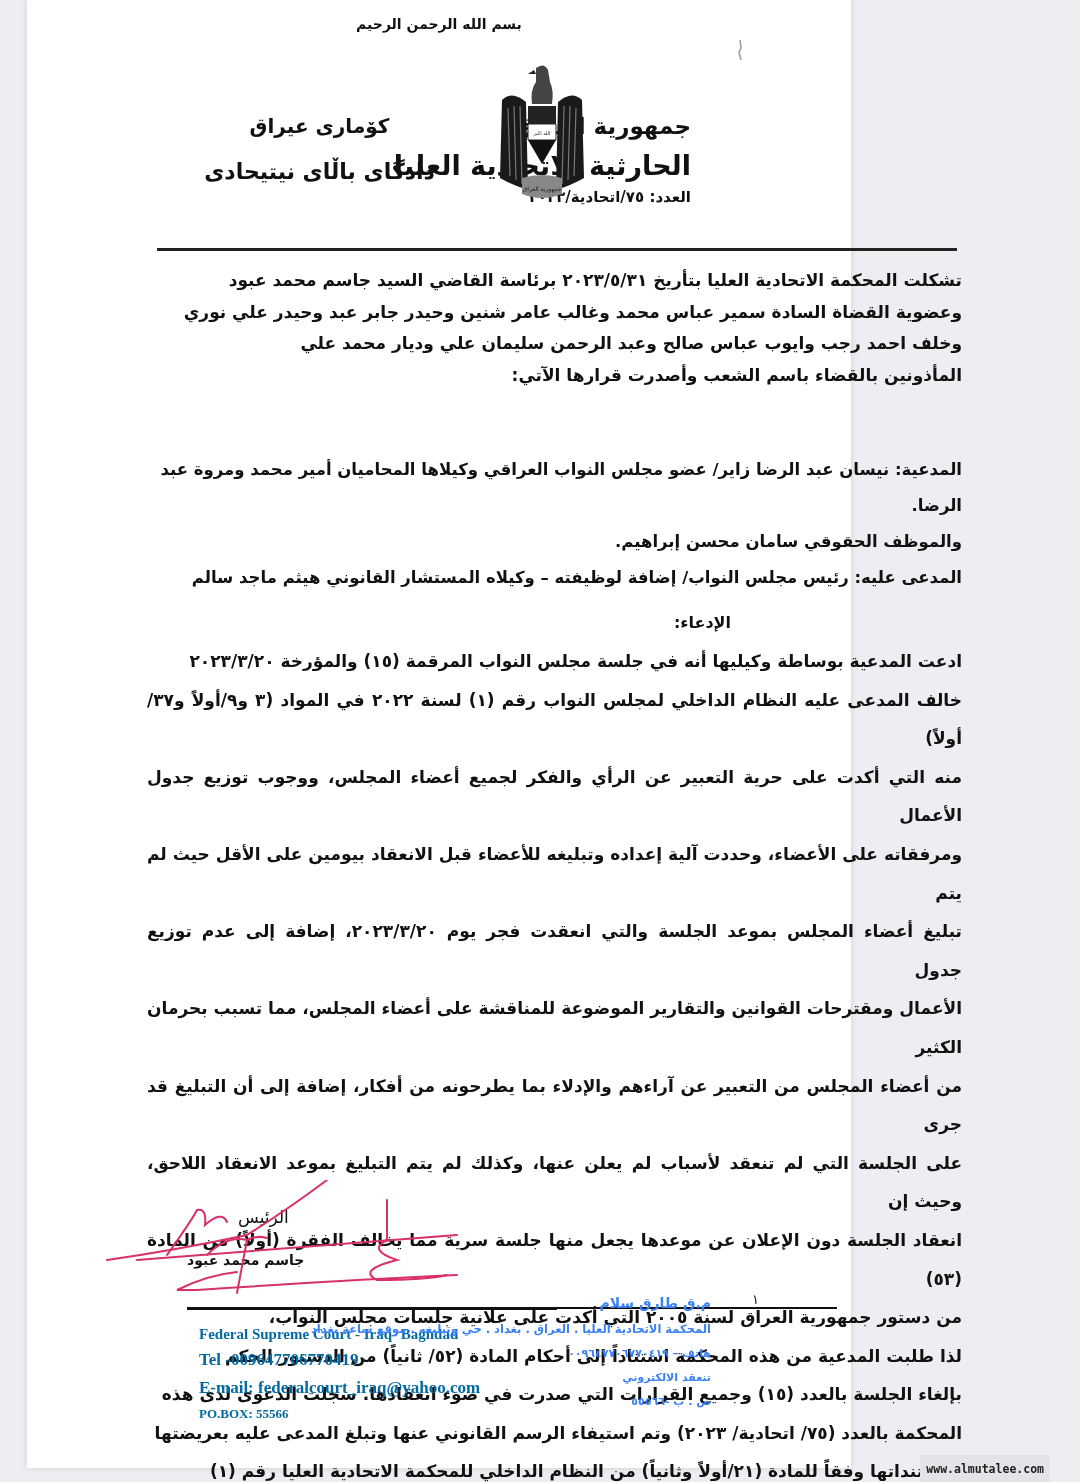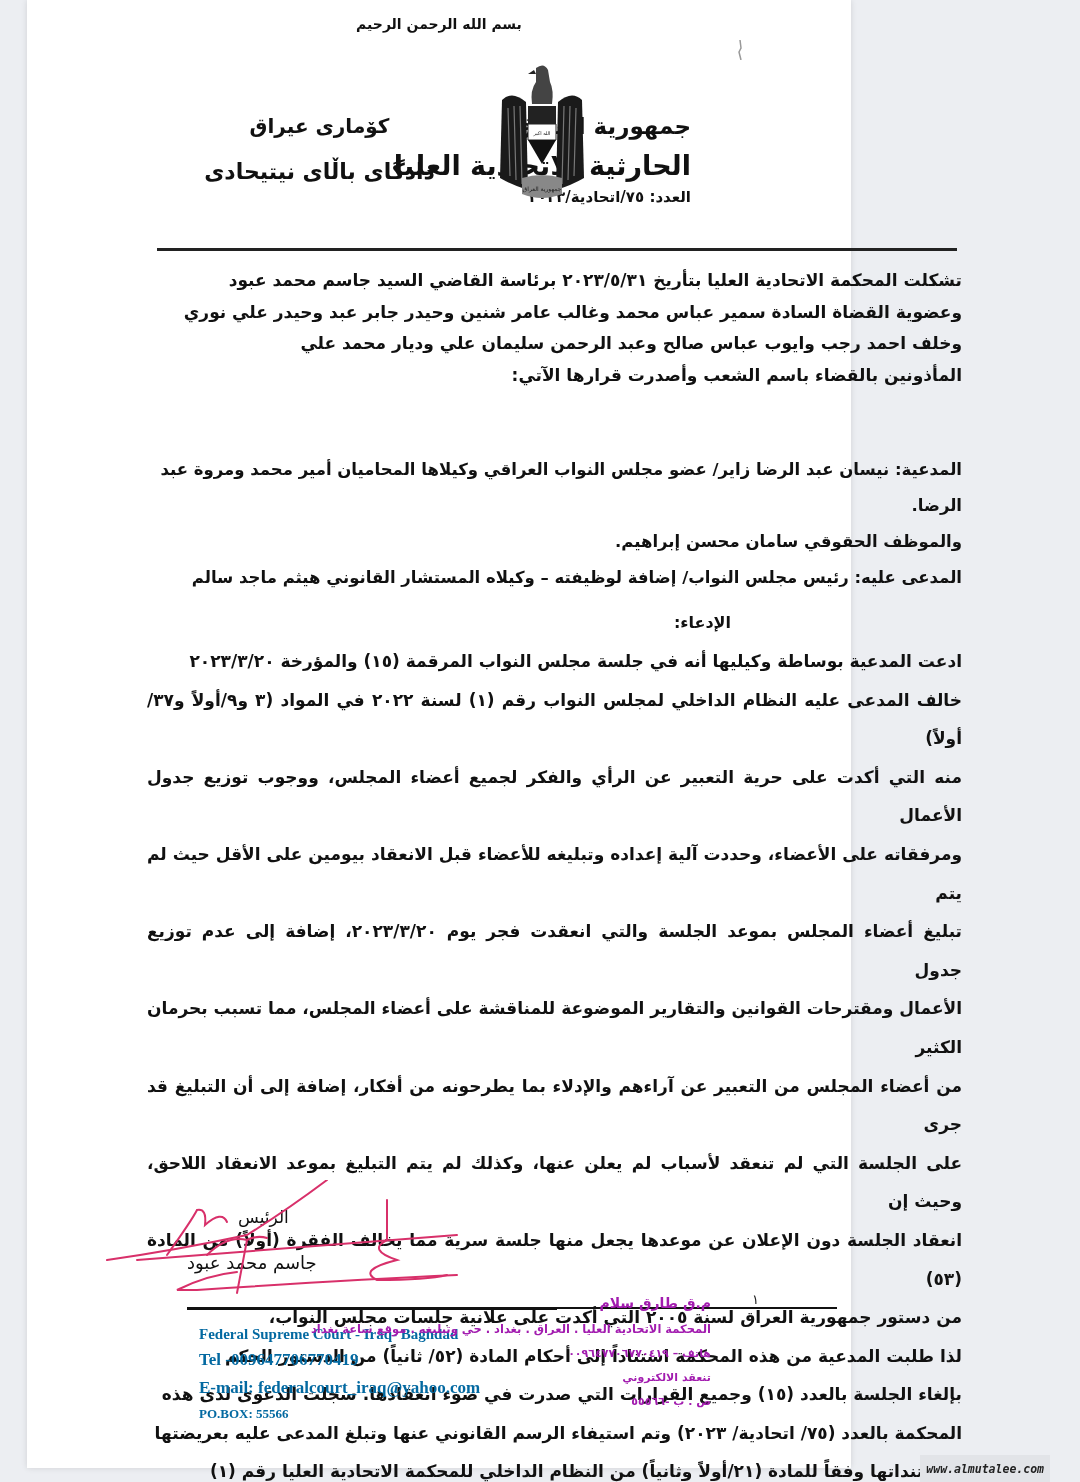"جاسم محمد عبود" .sig-name { font-size: 18px -> 14px; font-weight: normal -> bold }
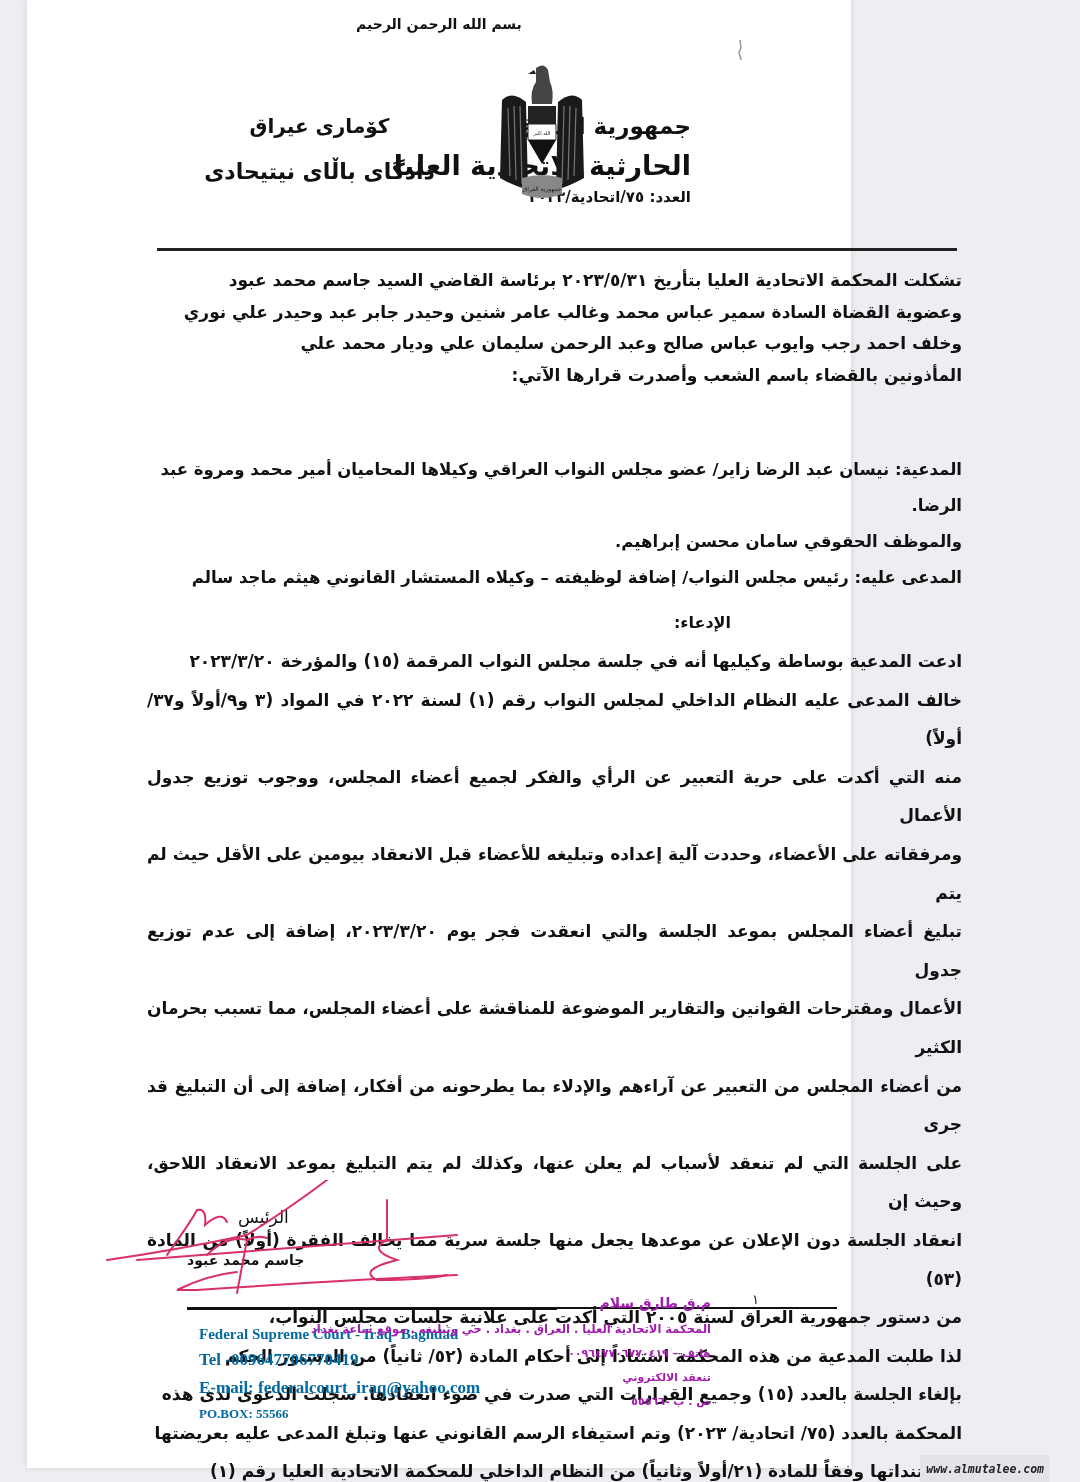"م.ق طارق سلام" .foot-ar { color: #a21caf -> #3b82f6 }
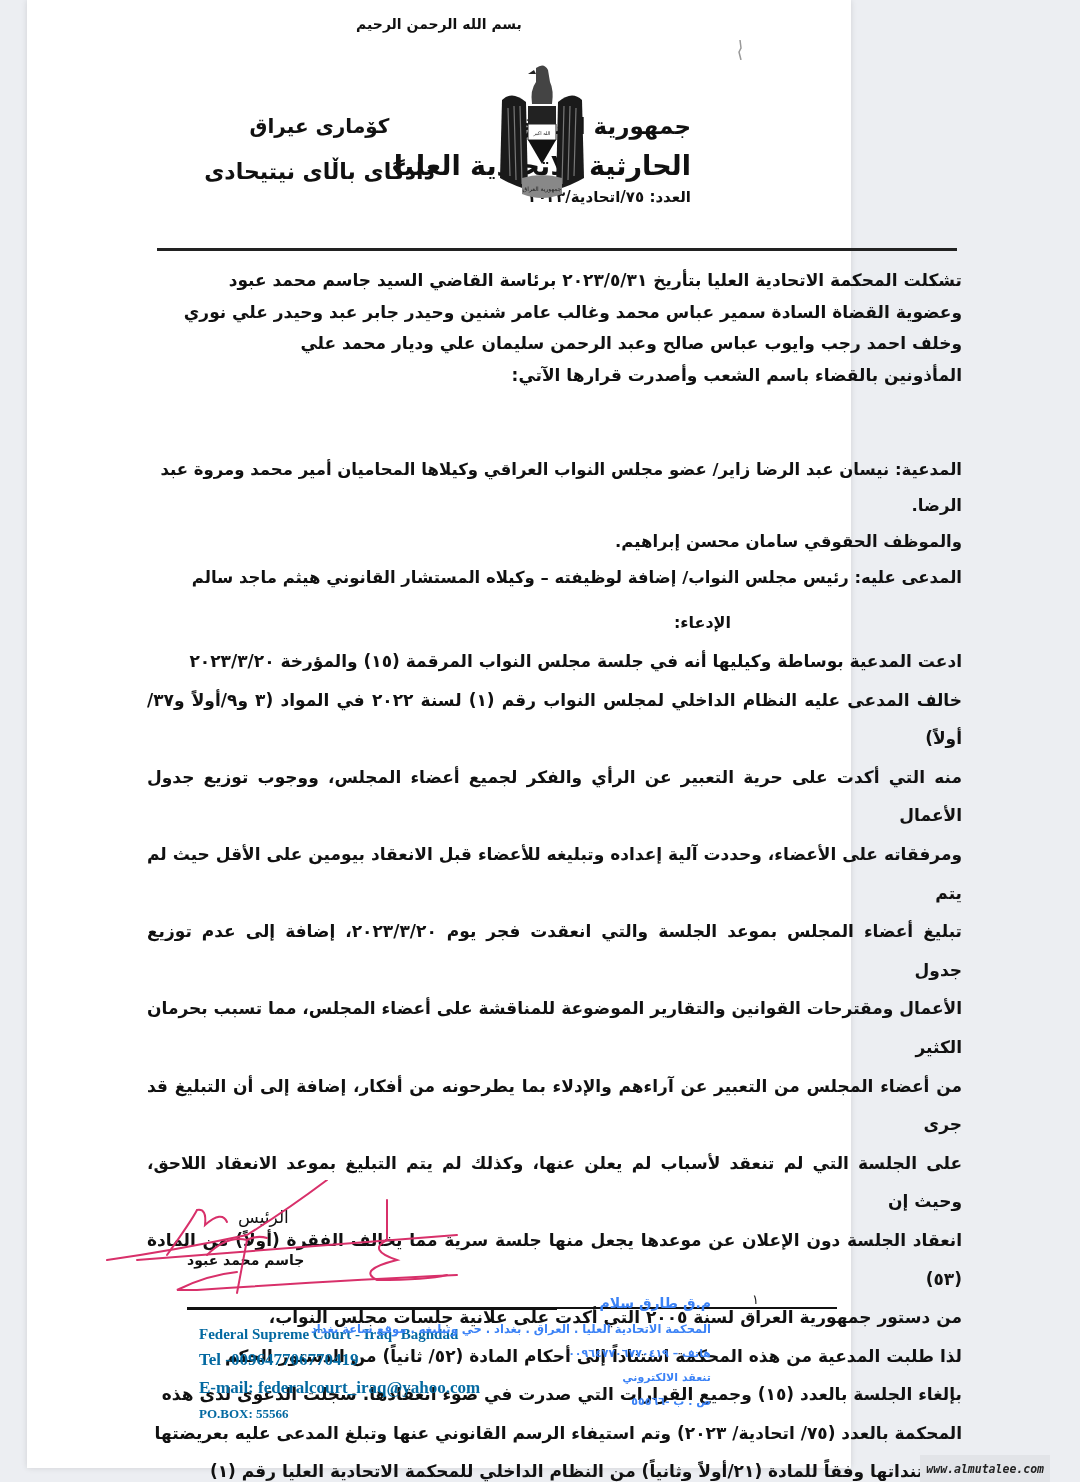"www.almutalee.com" .watermark { font-style: italic -> none }
